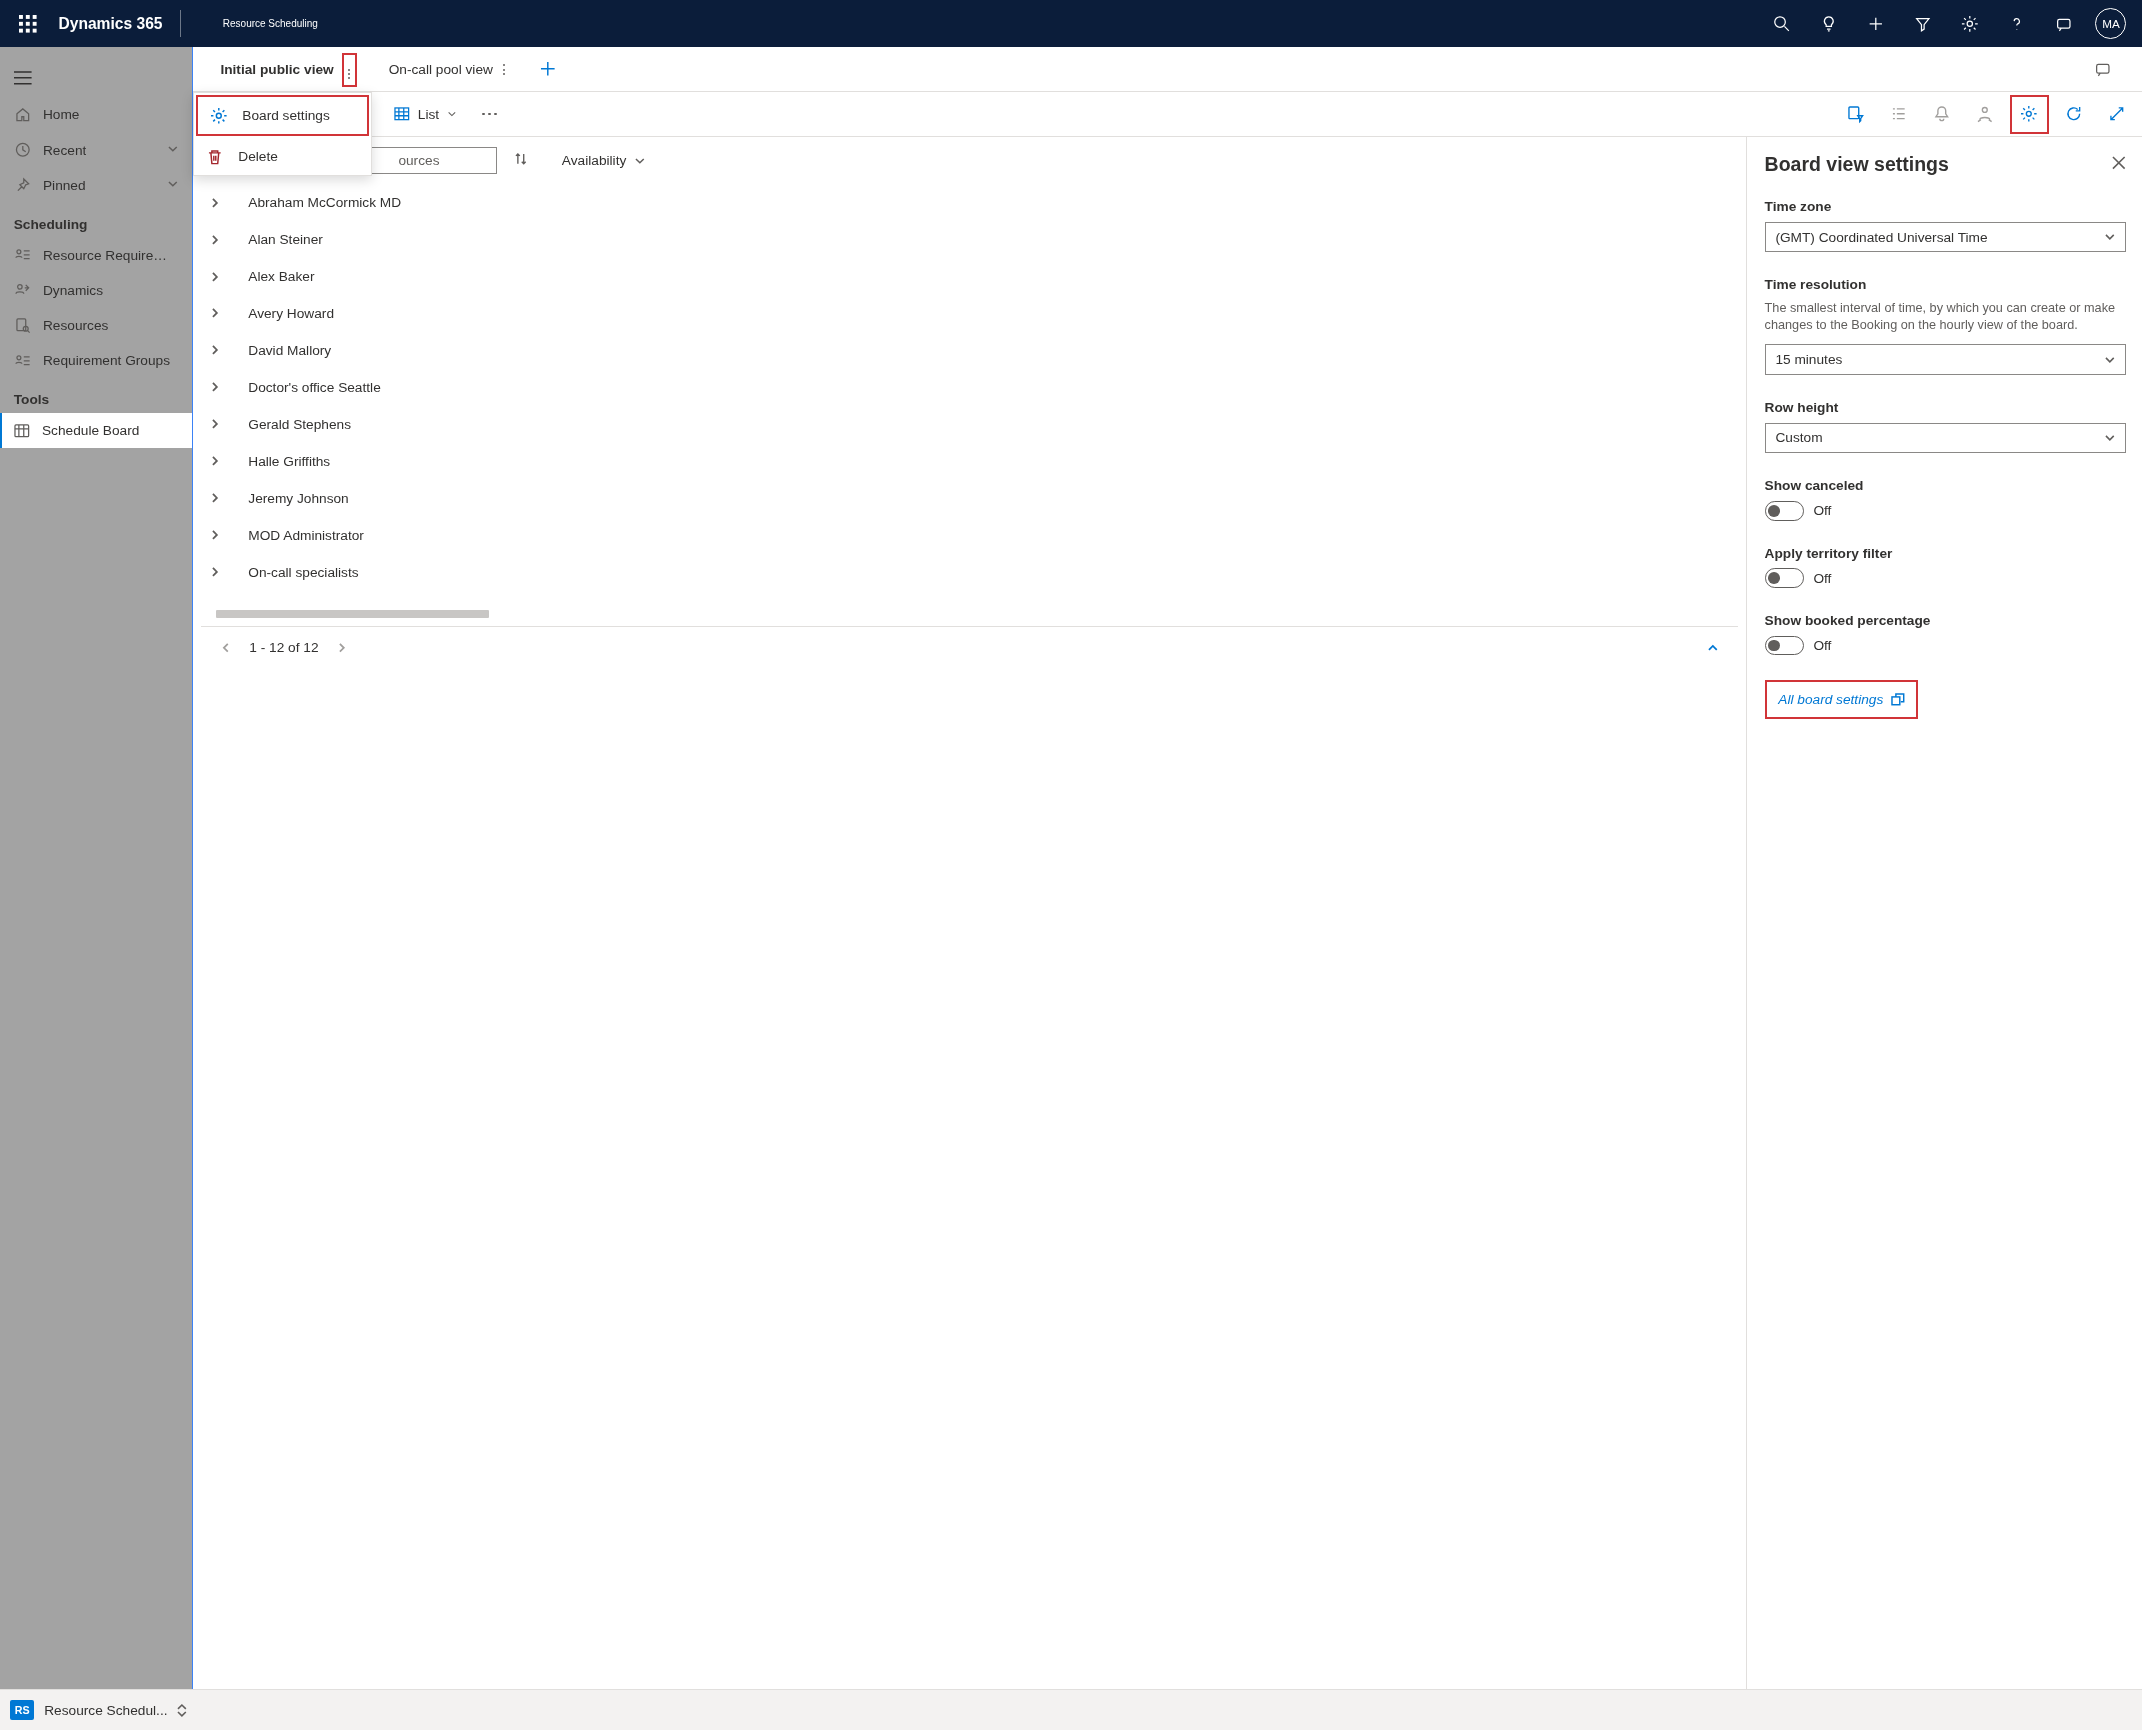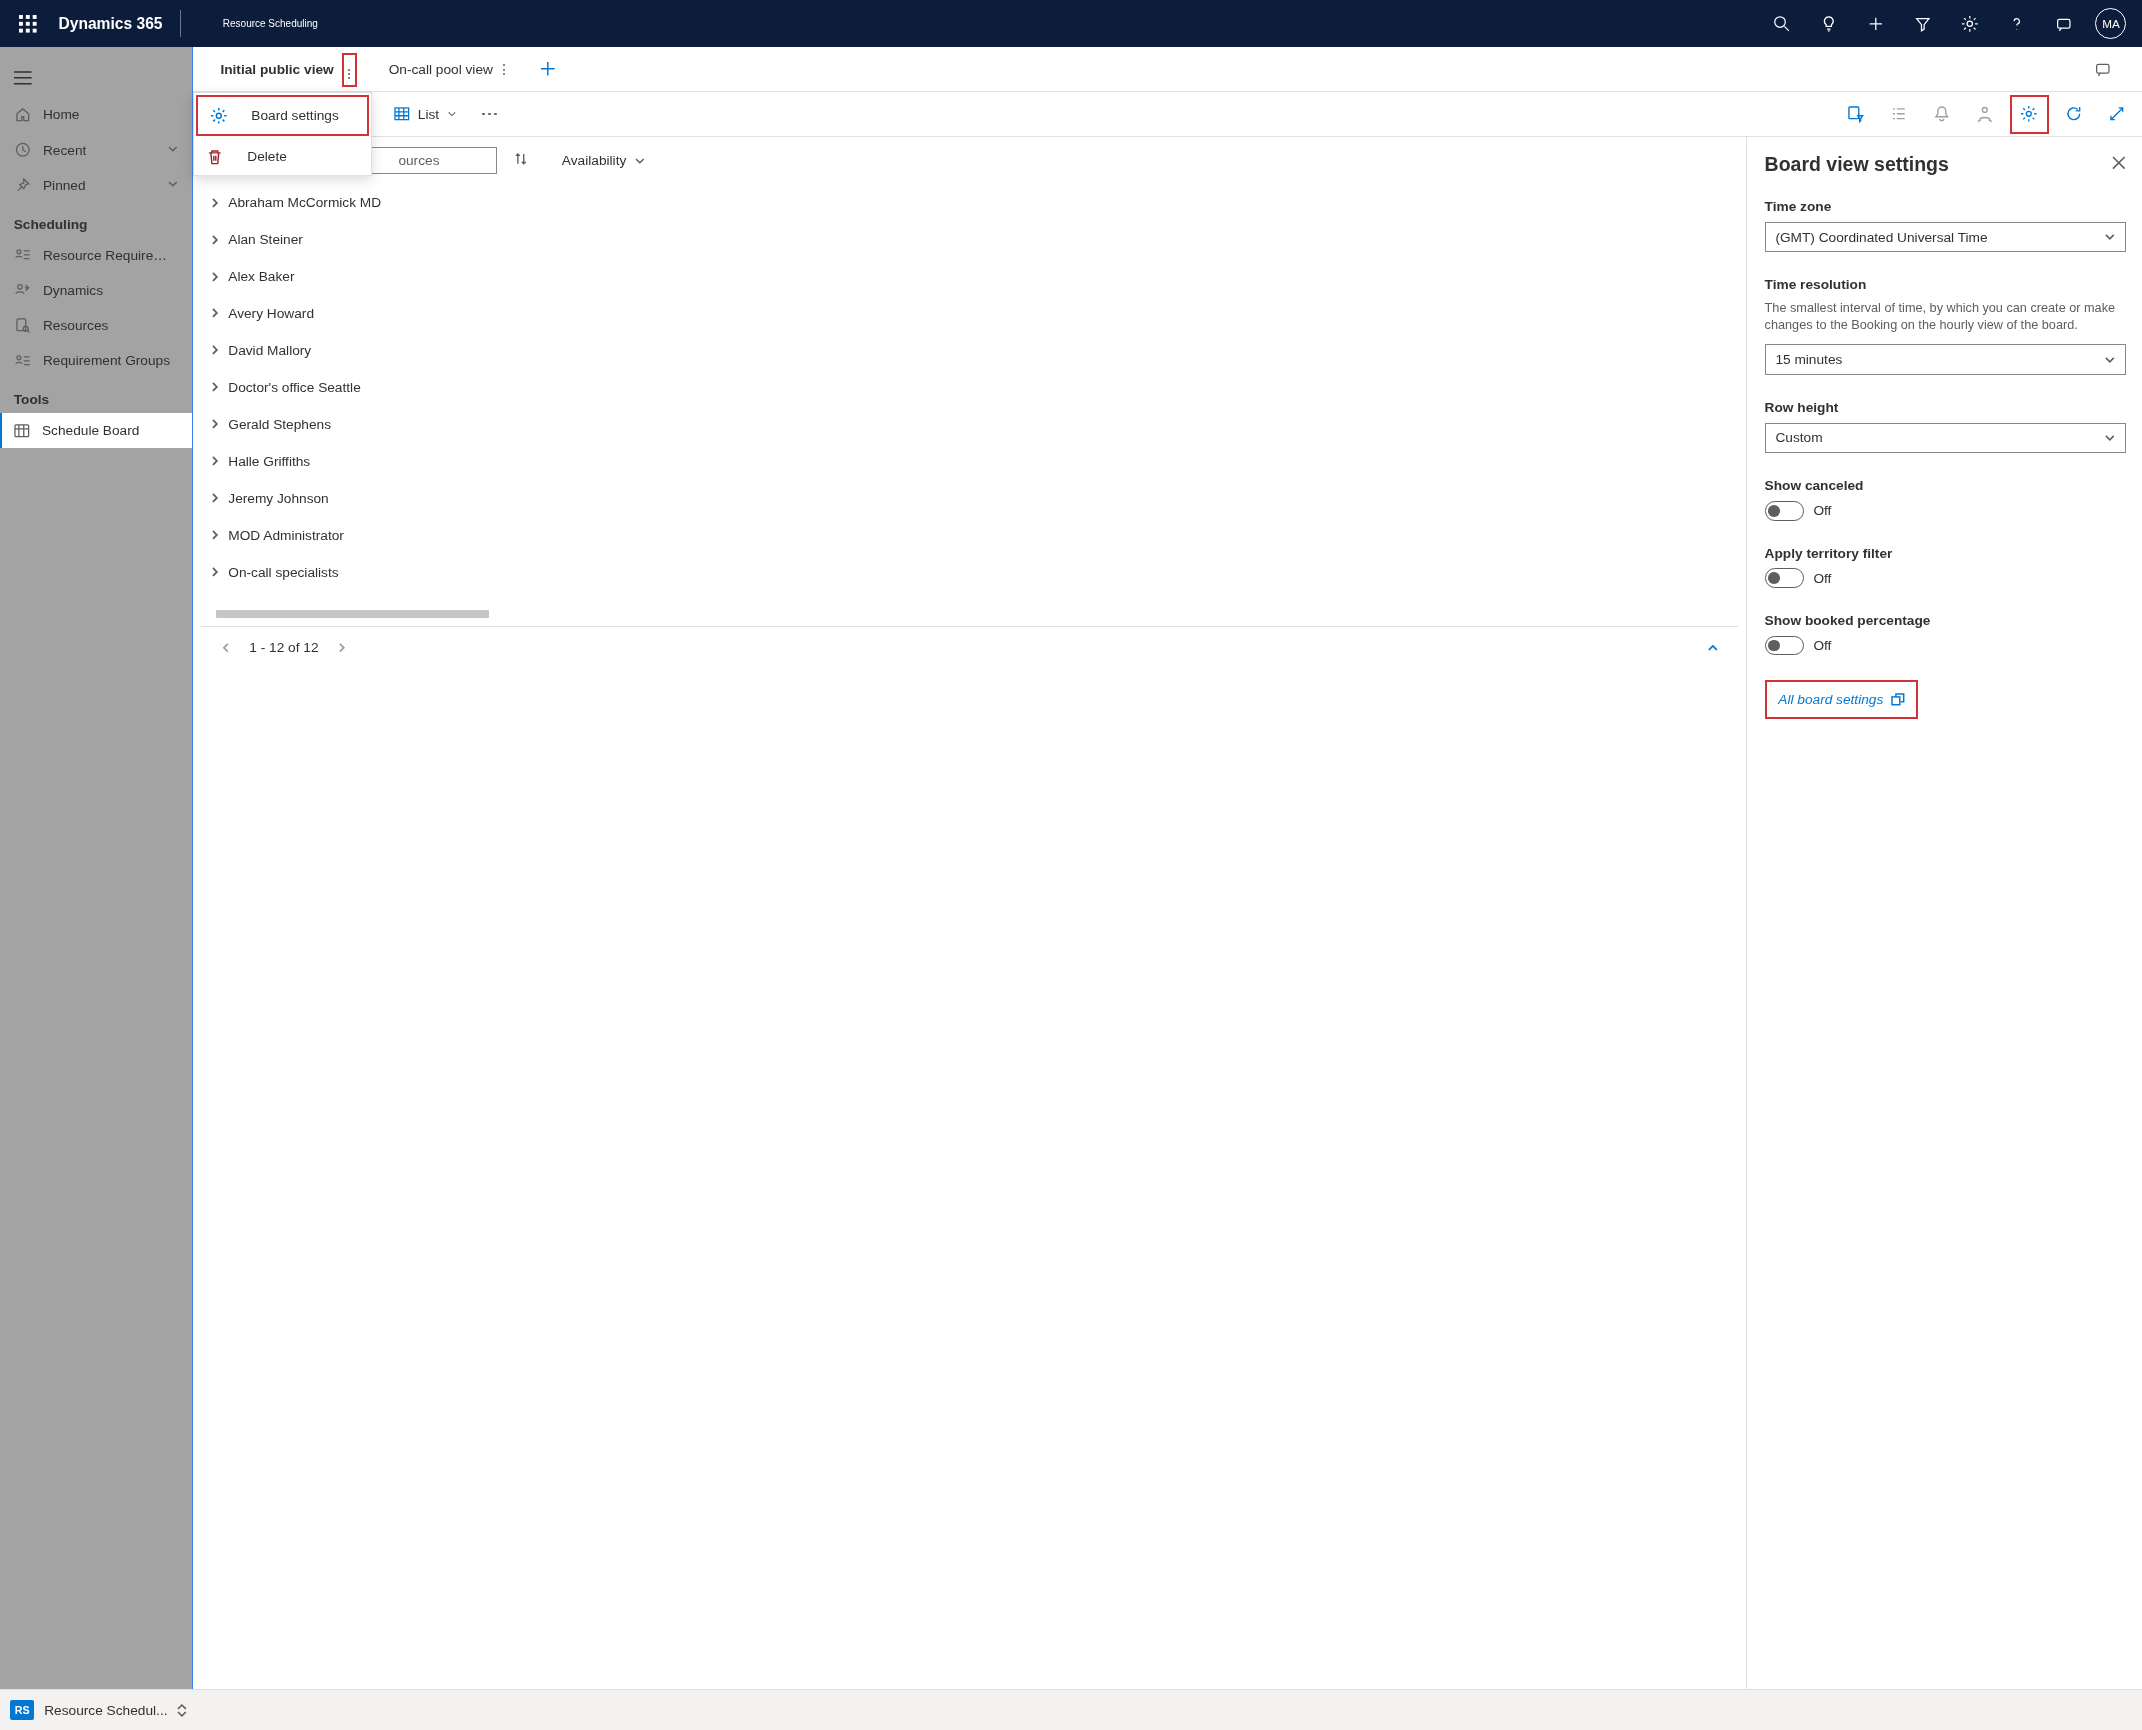"Board settings" .context-item { gap: 24px -> 15px }
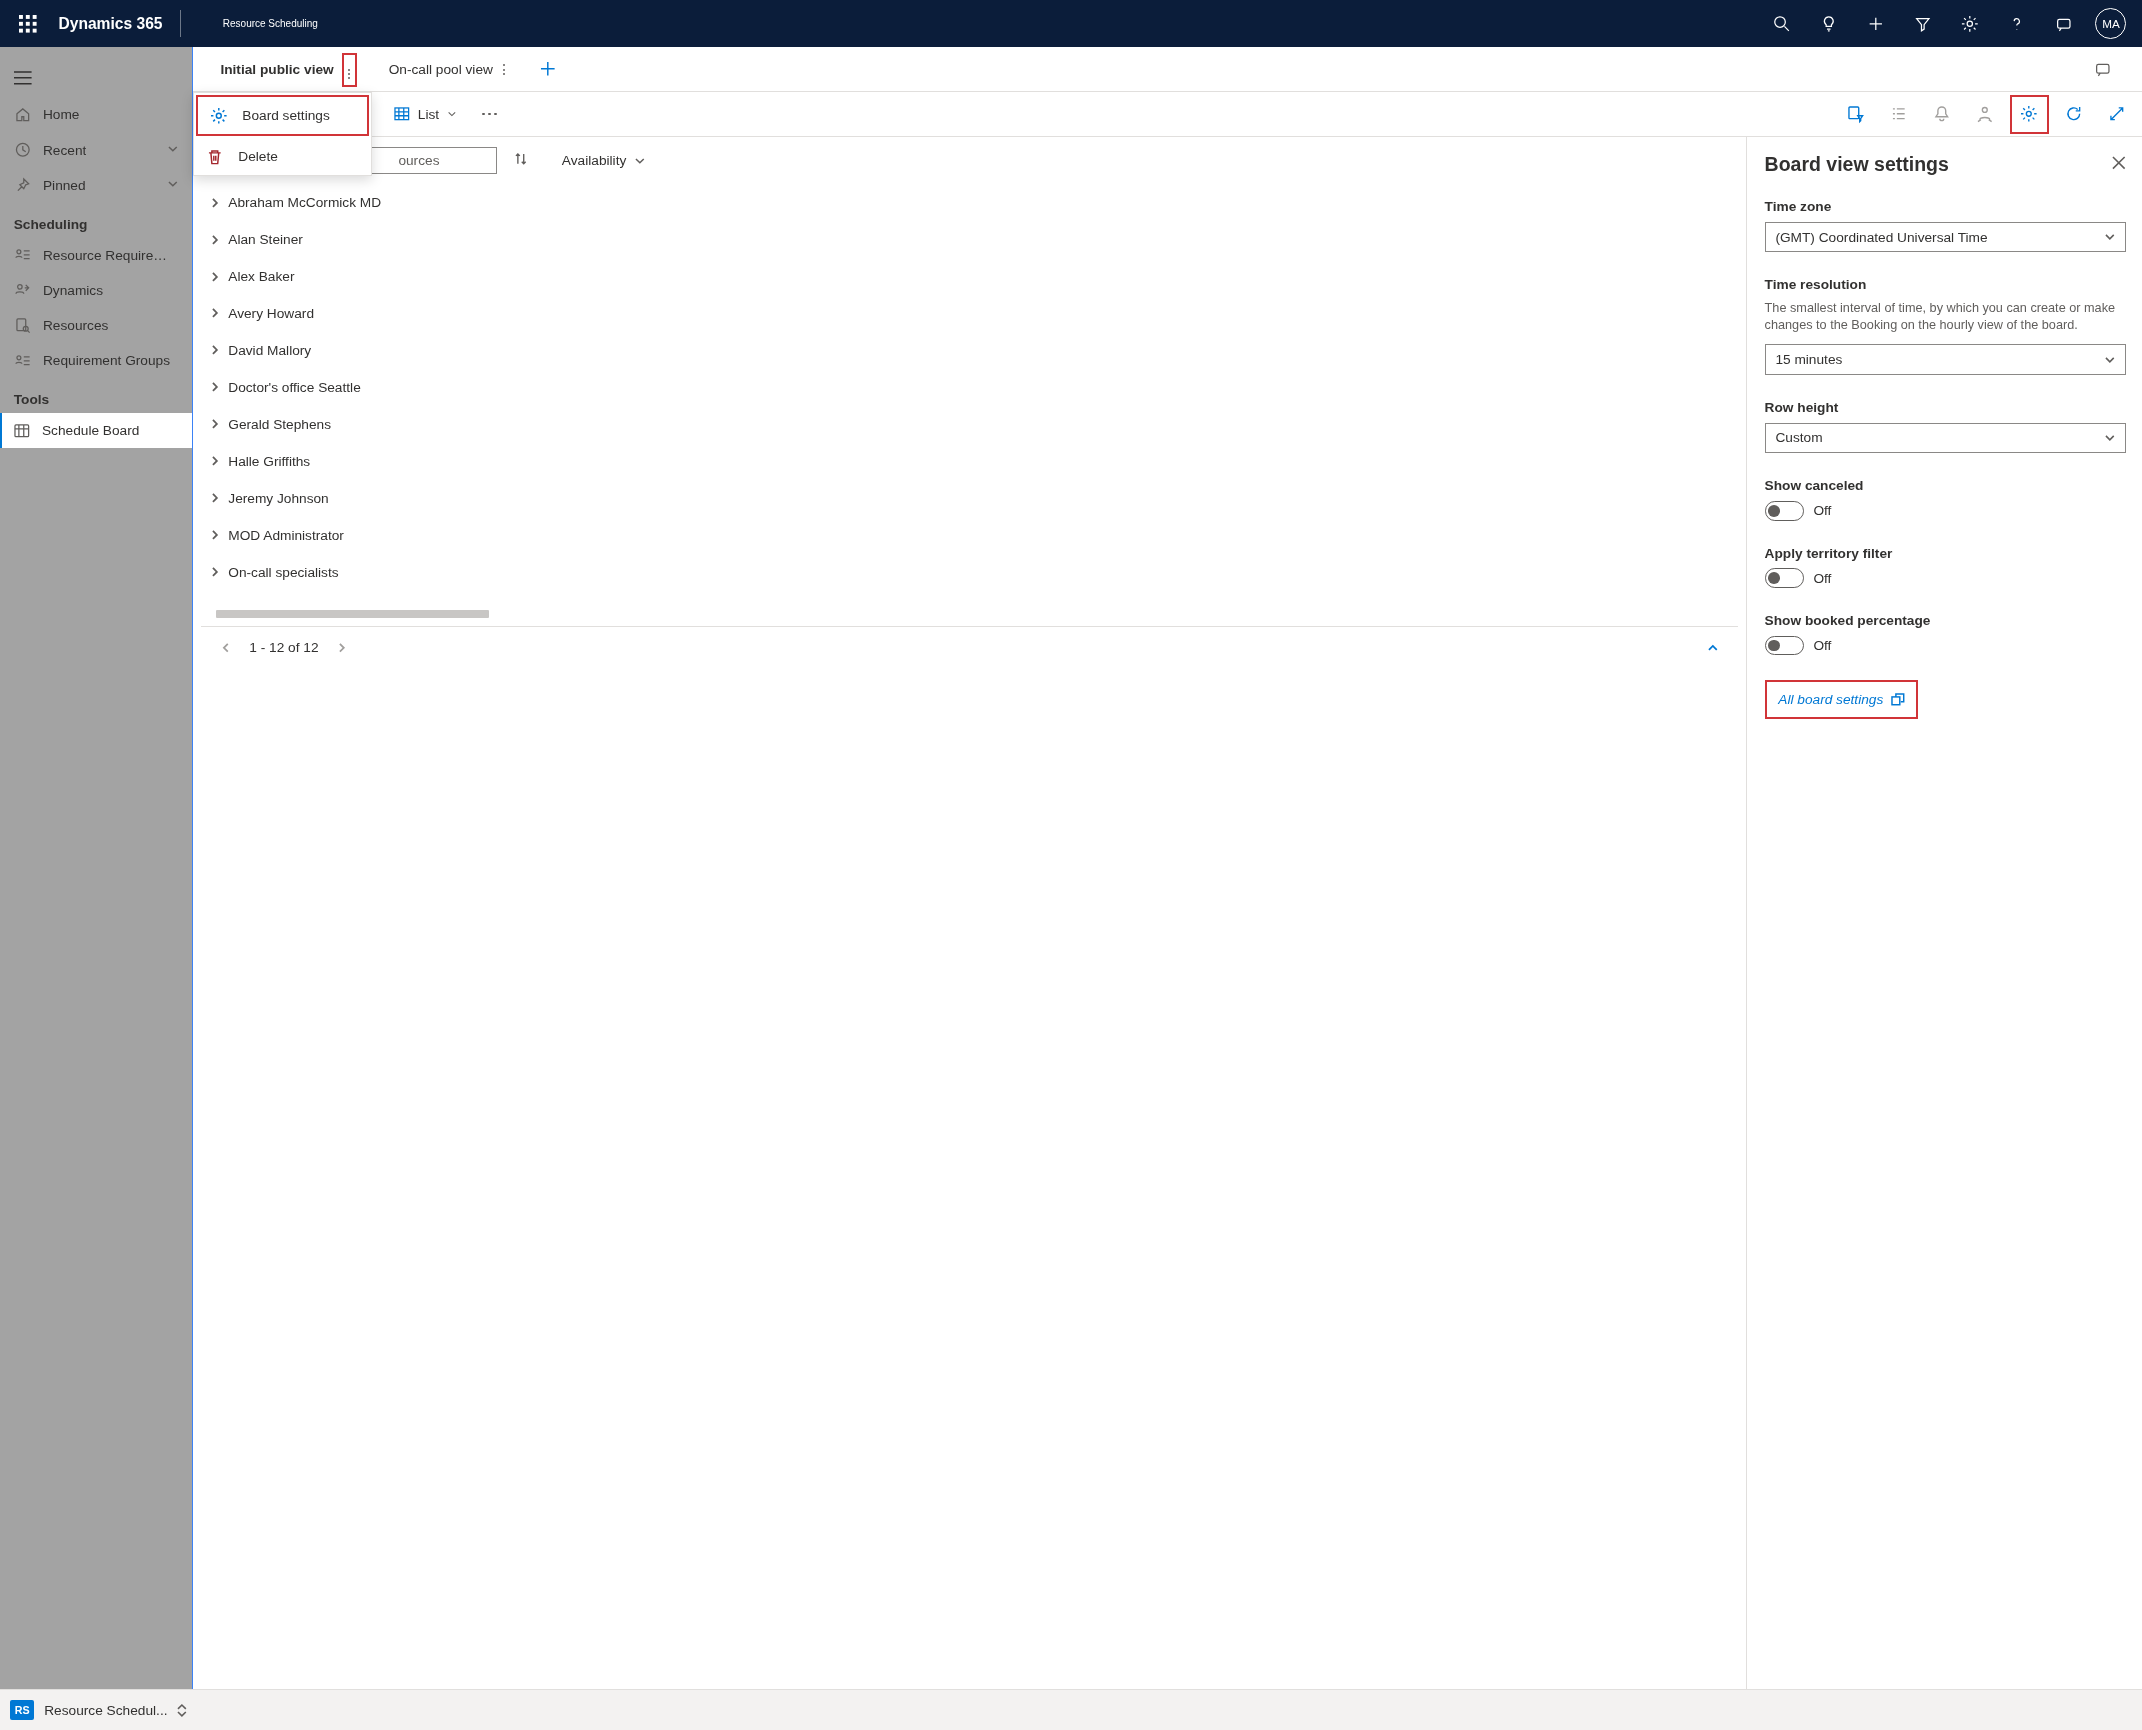"Abraham McCormick MD" .resource-row { gap: 6px -> 26px }
